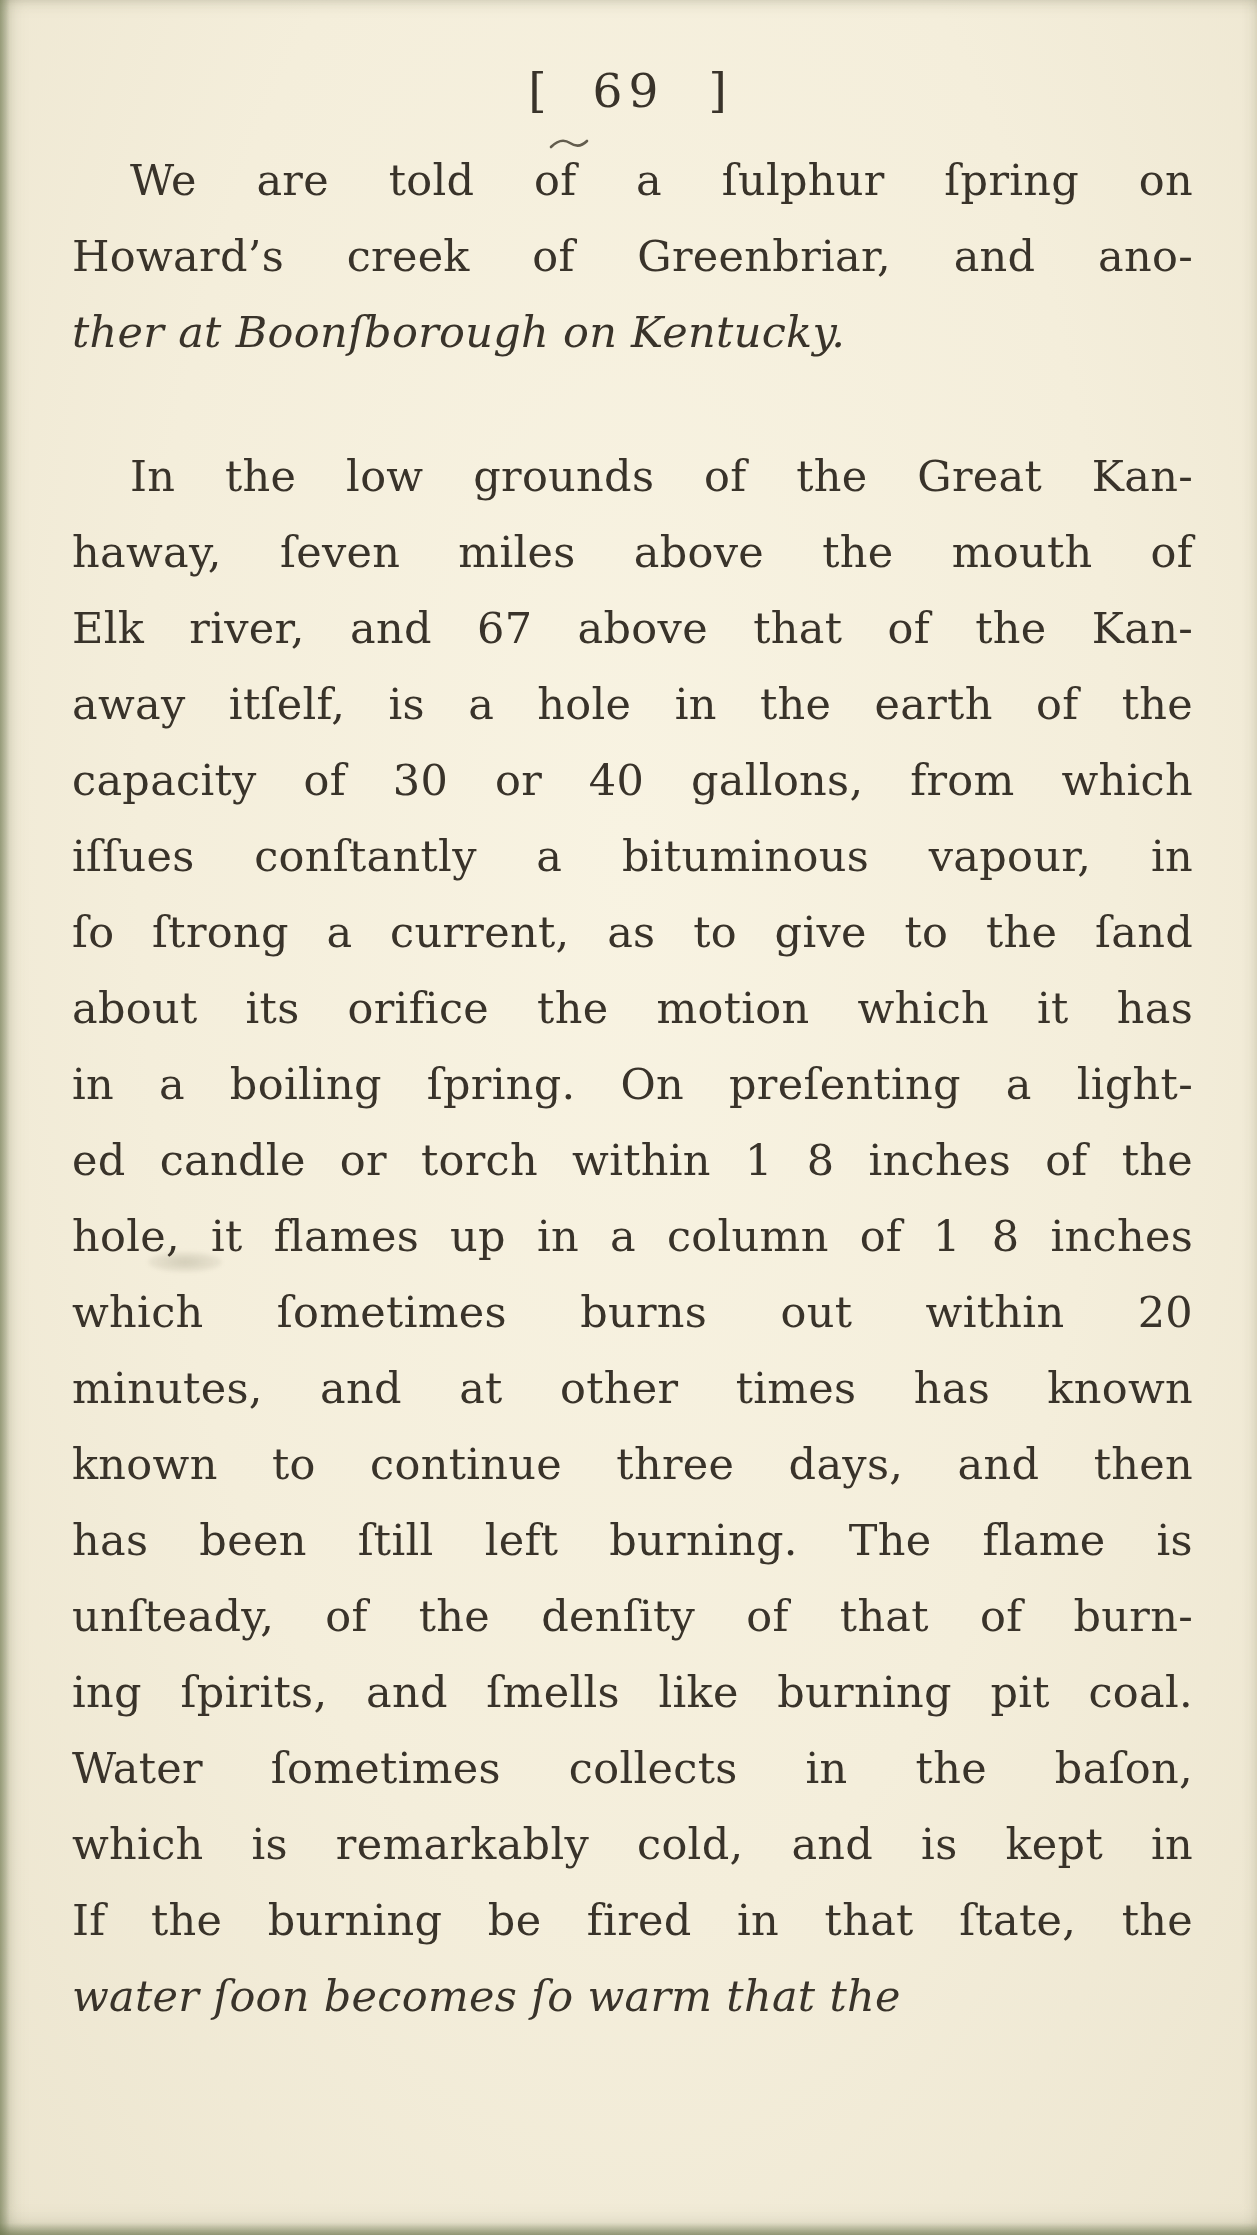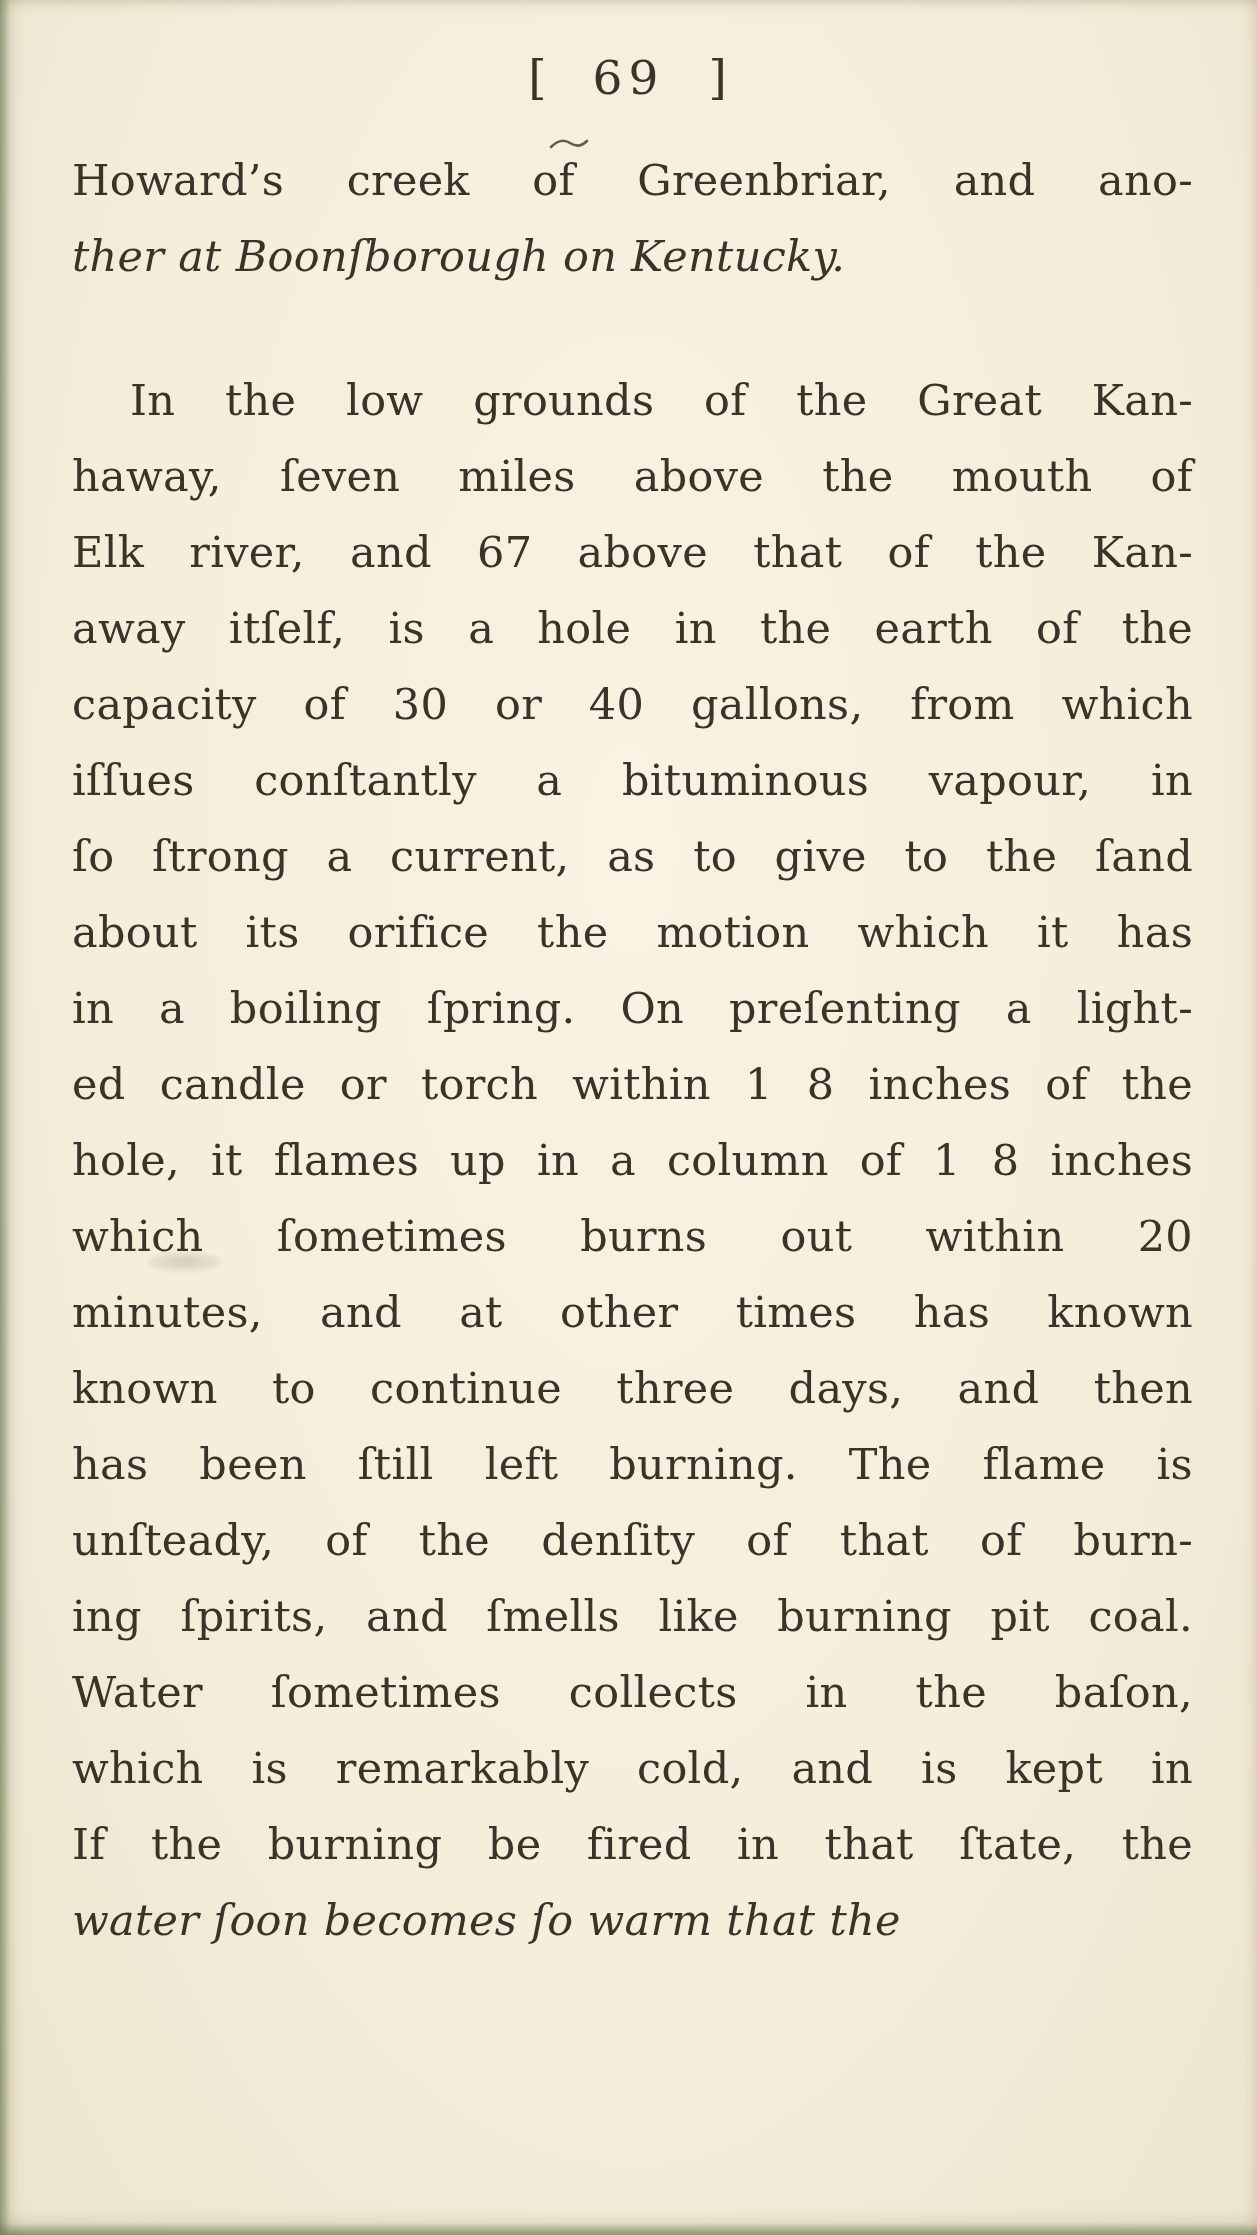"69" .folio-header .pagenum { margin: 0 44px -> 13px 44px }
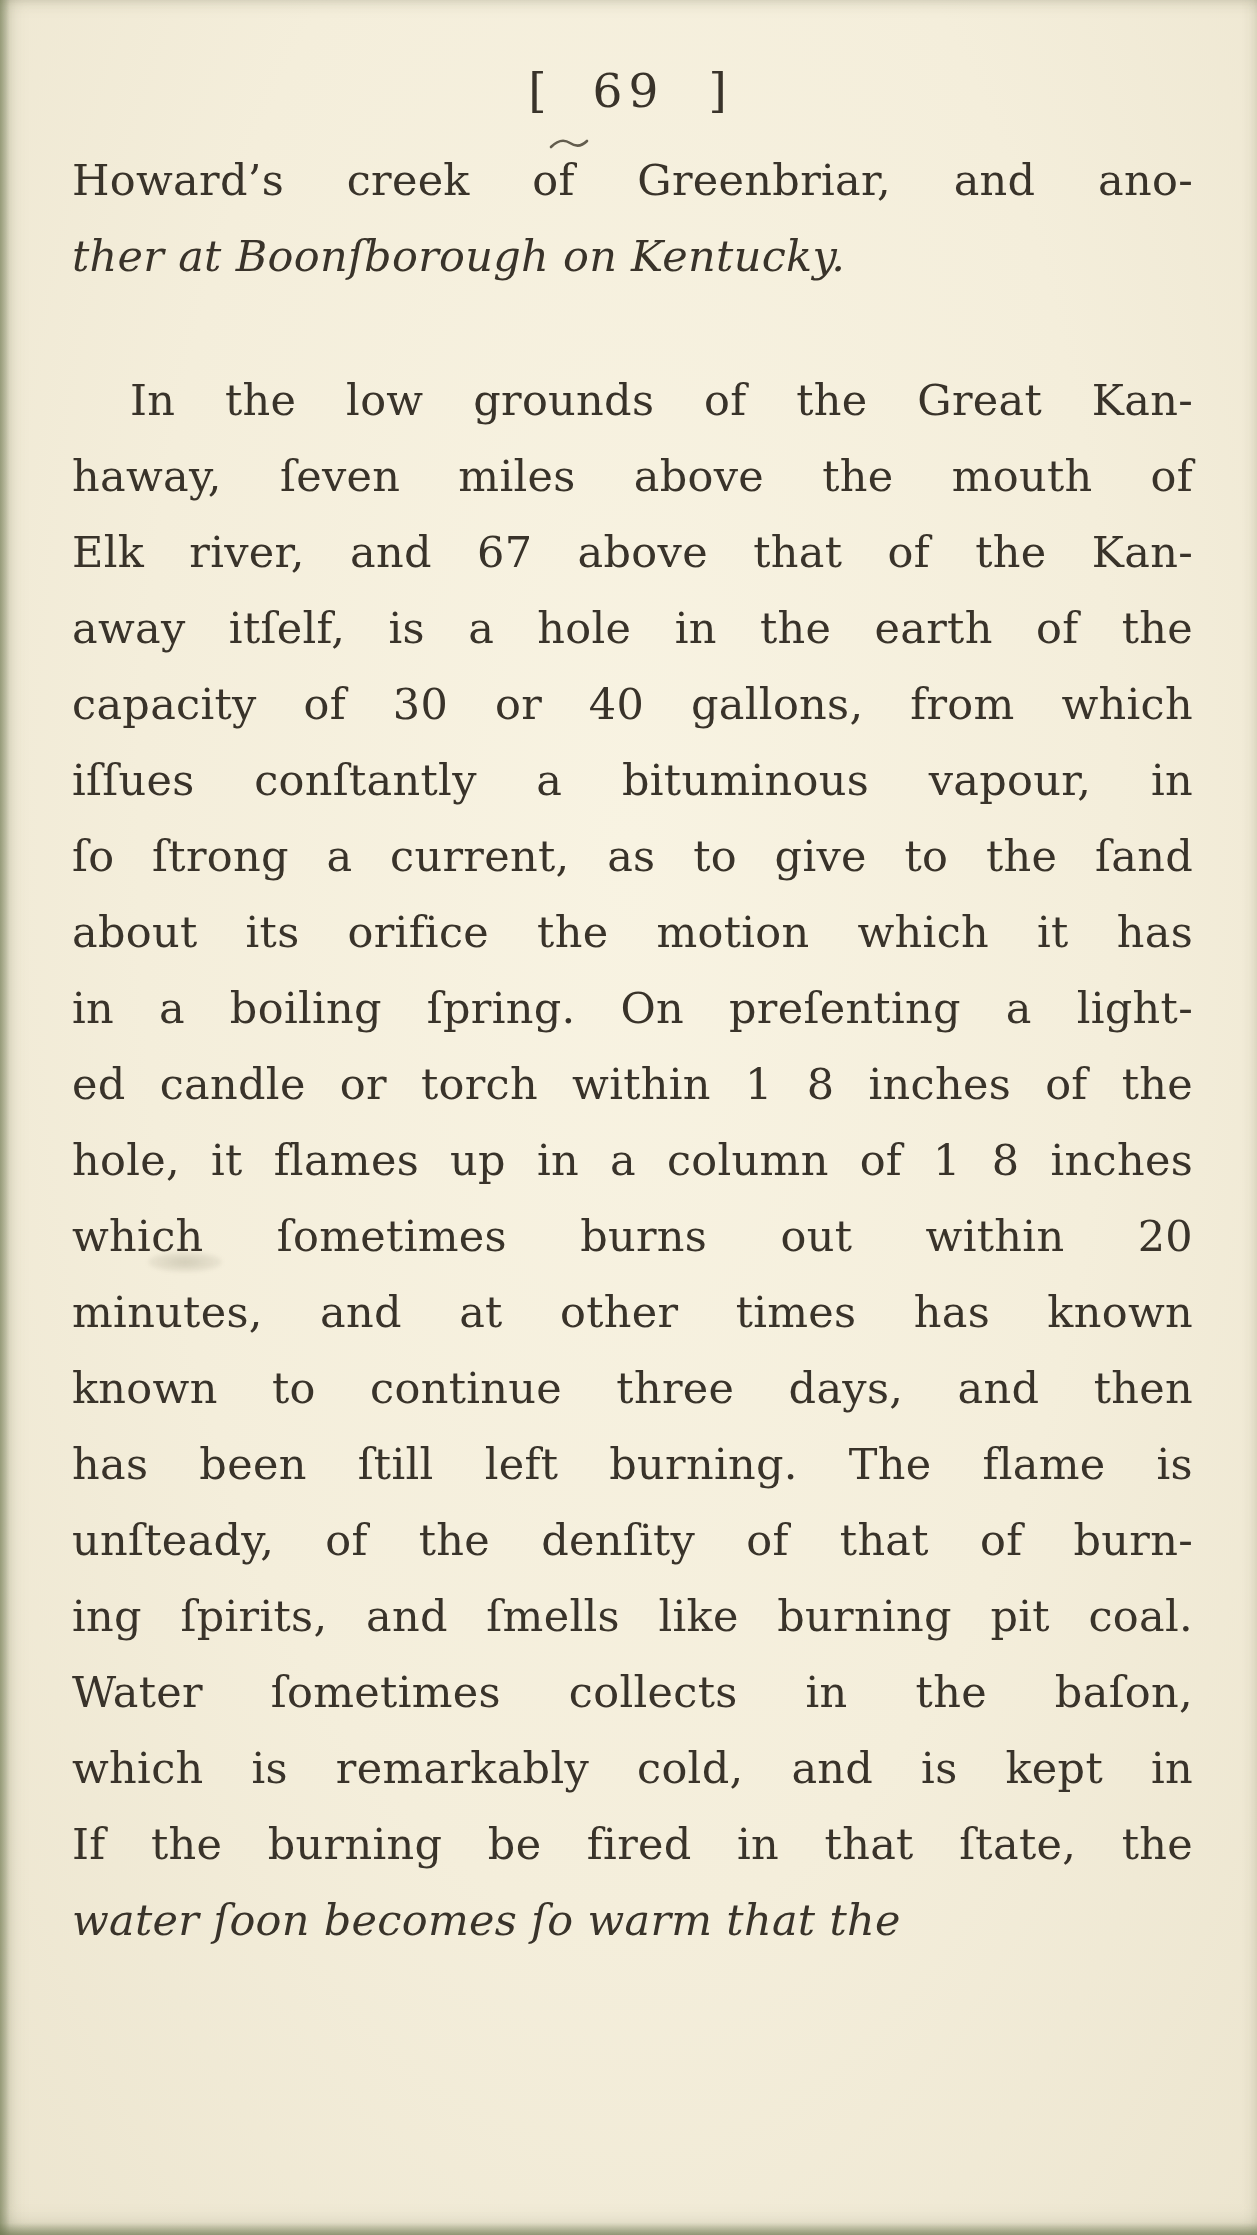"We are told of a" div.line { html: none -> <div>We are told of a ſulphur ſpring on</div> }
